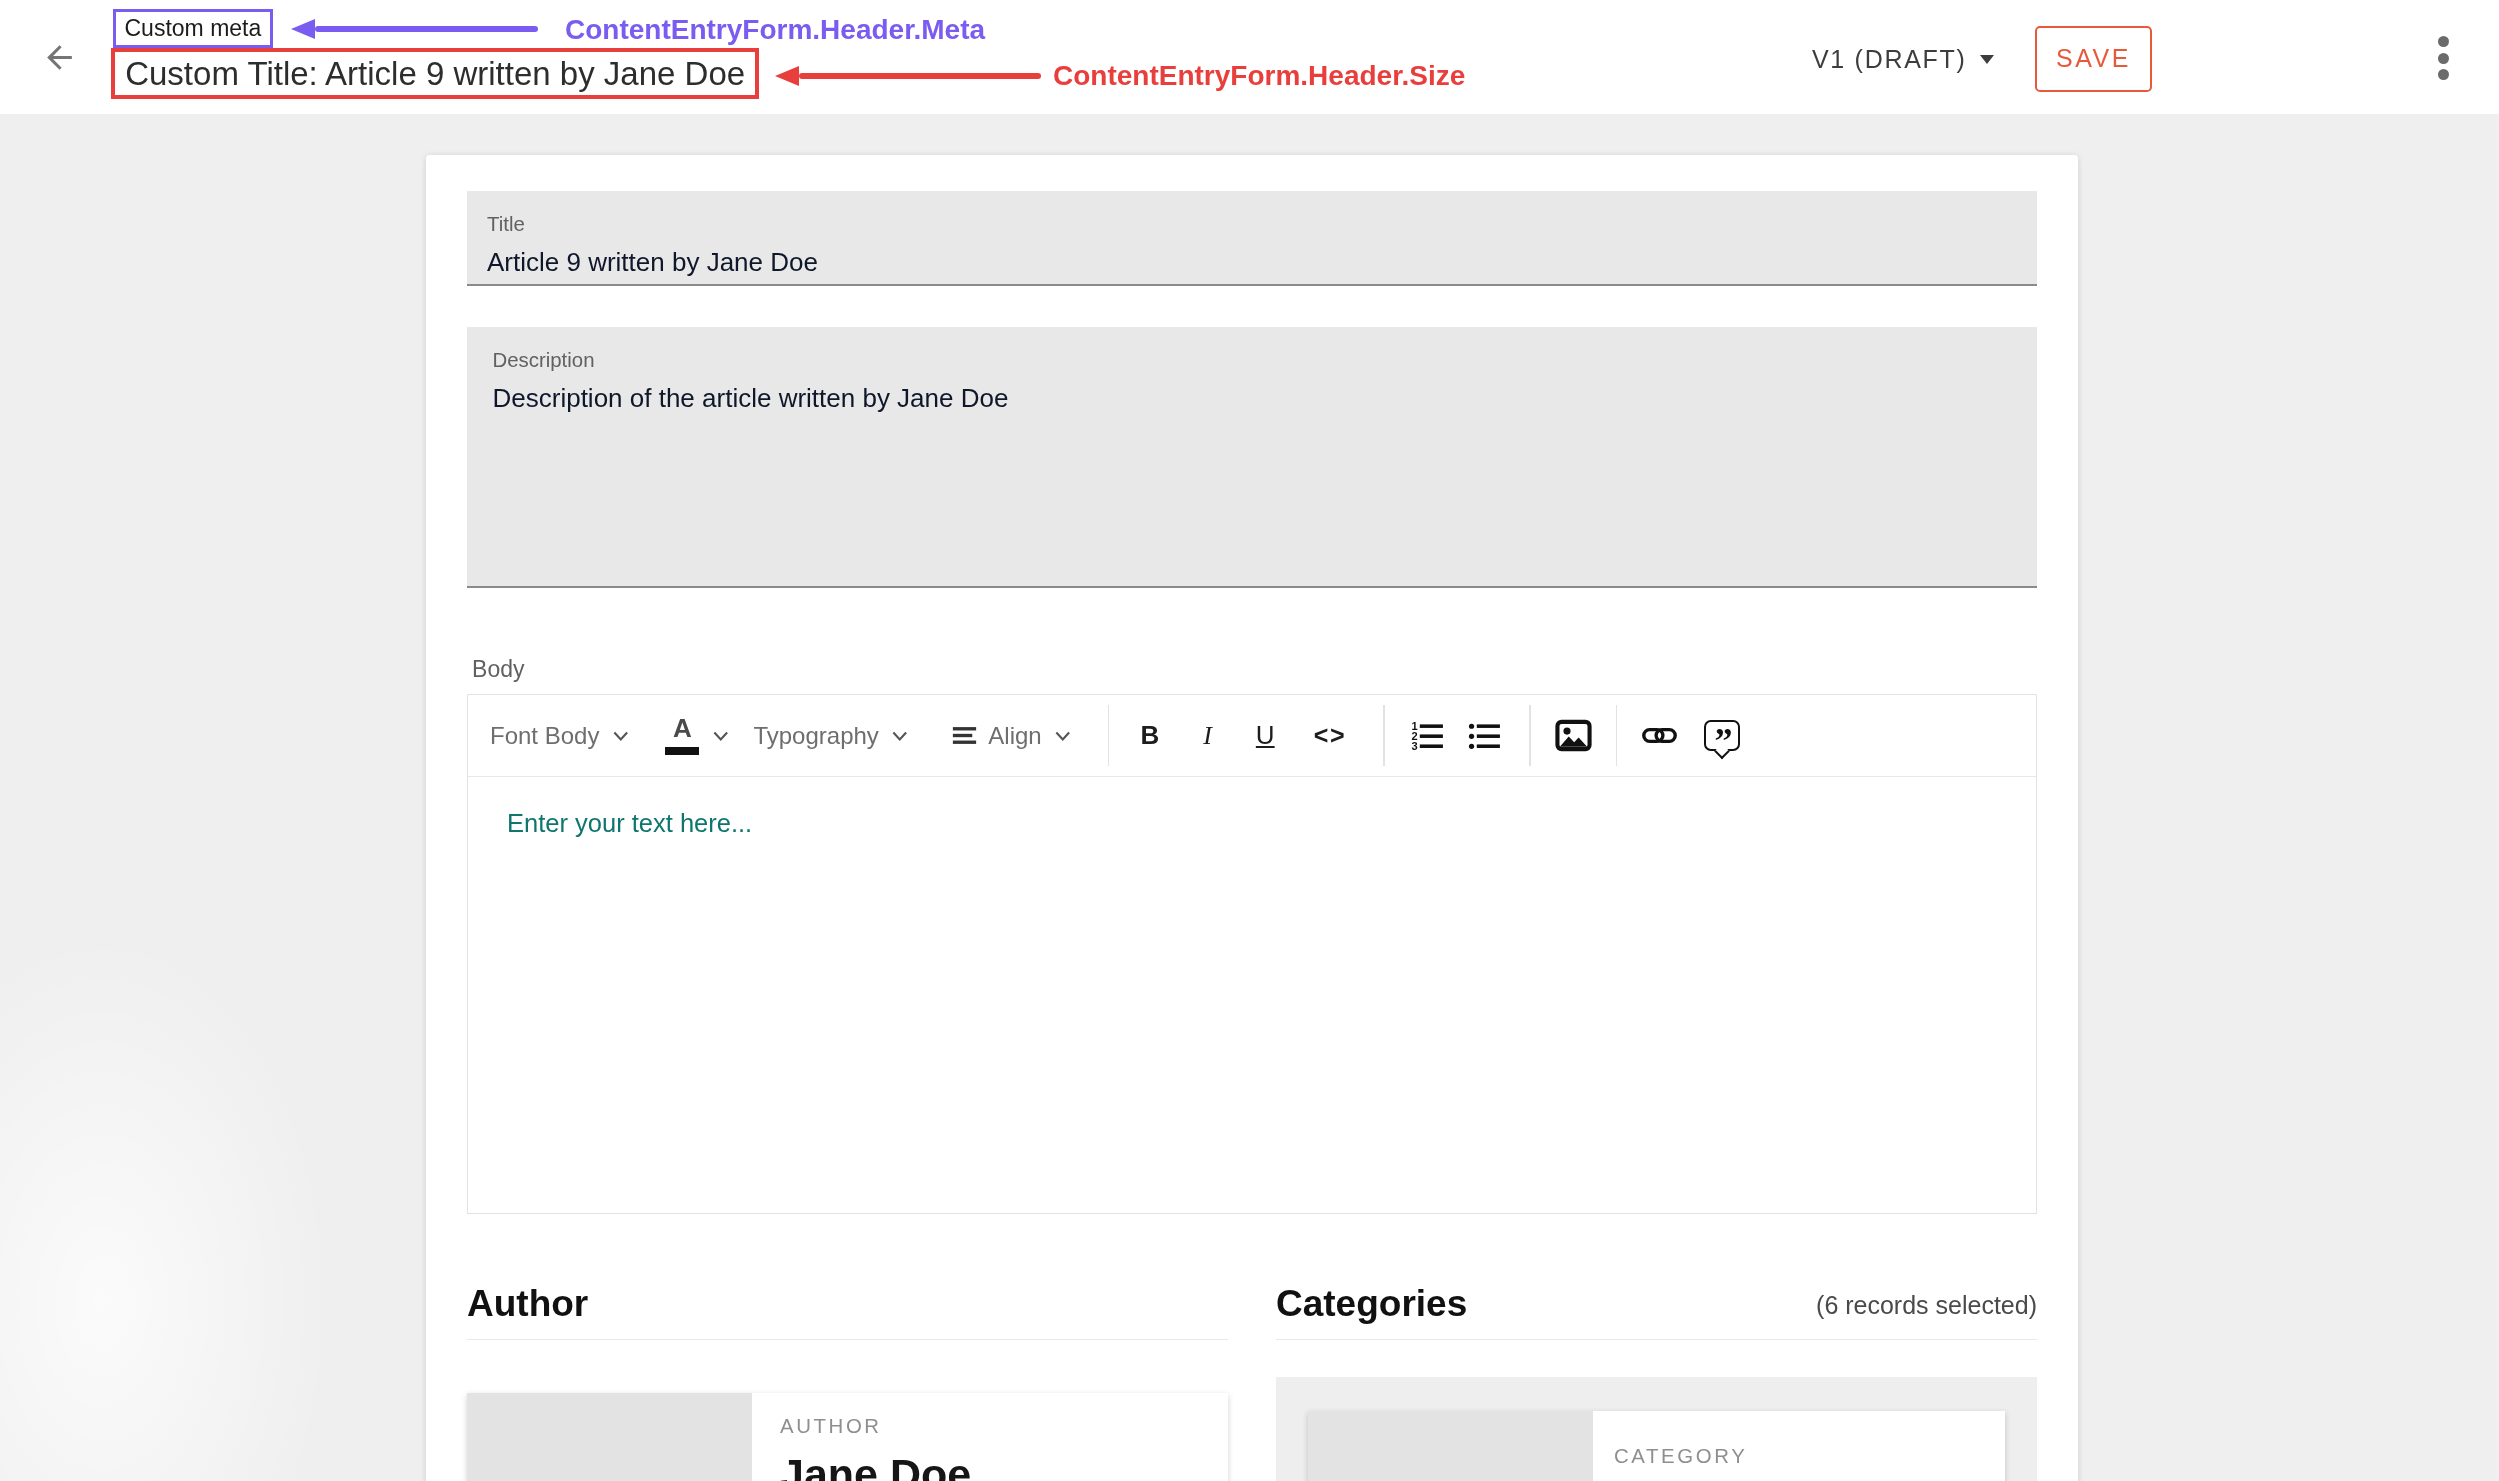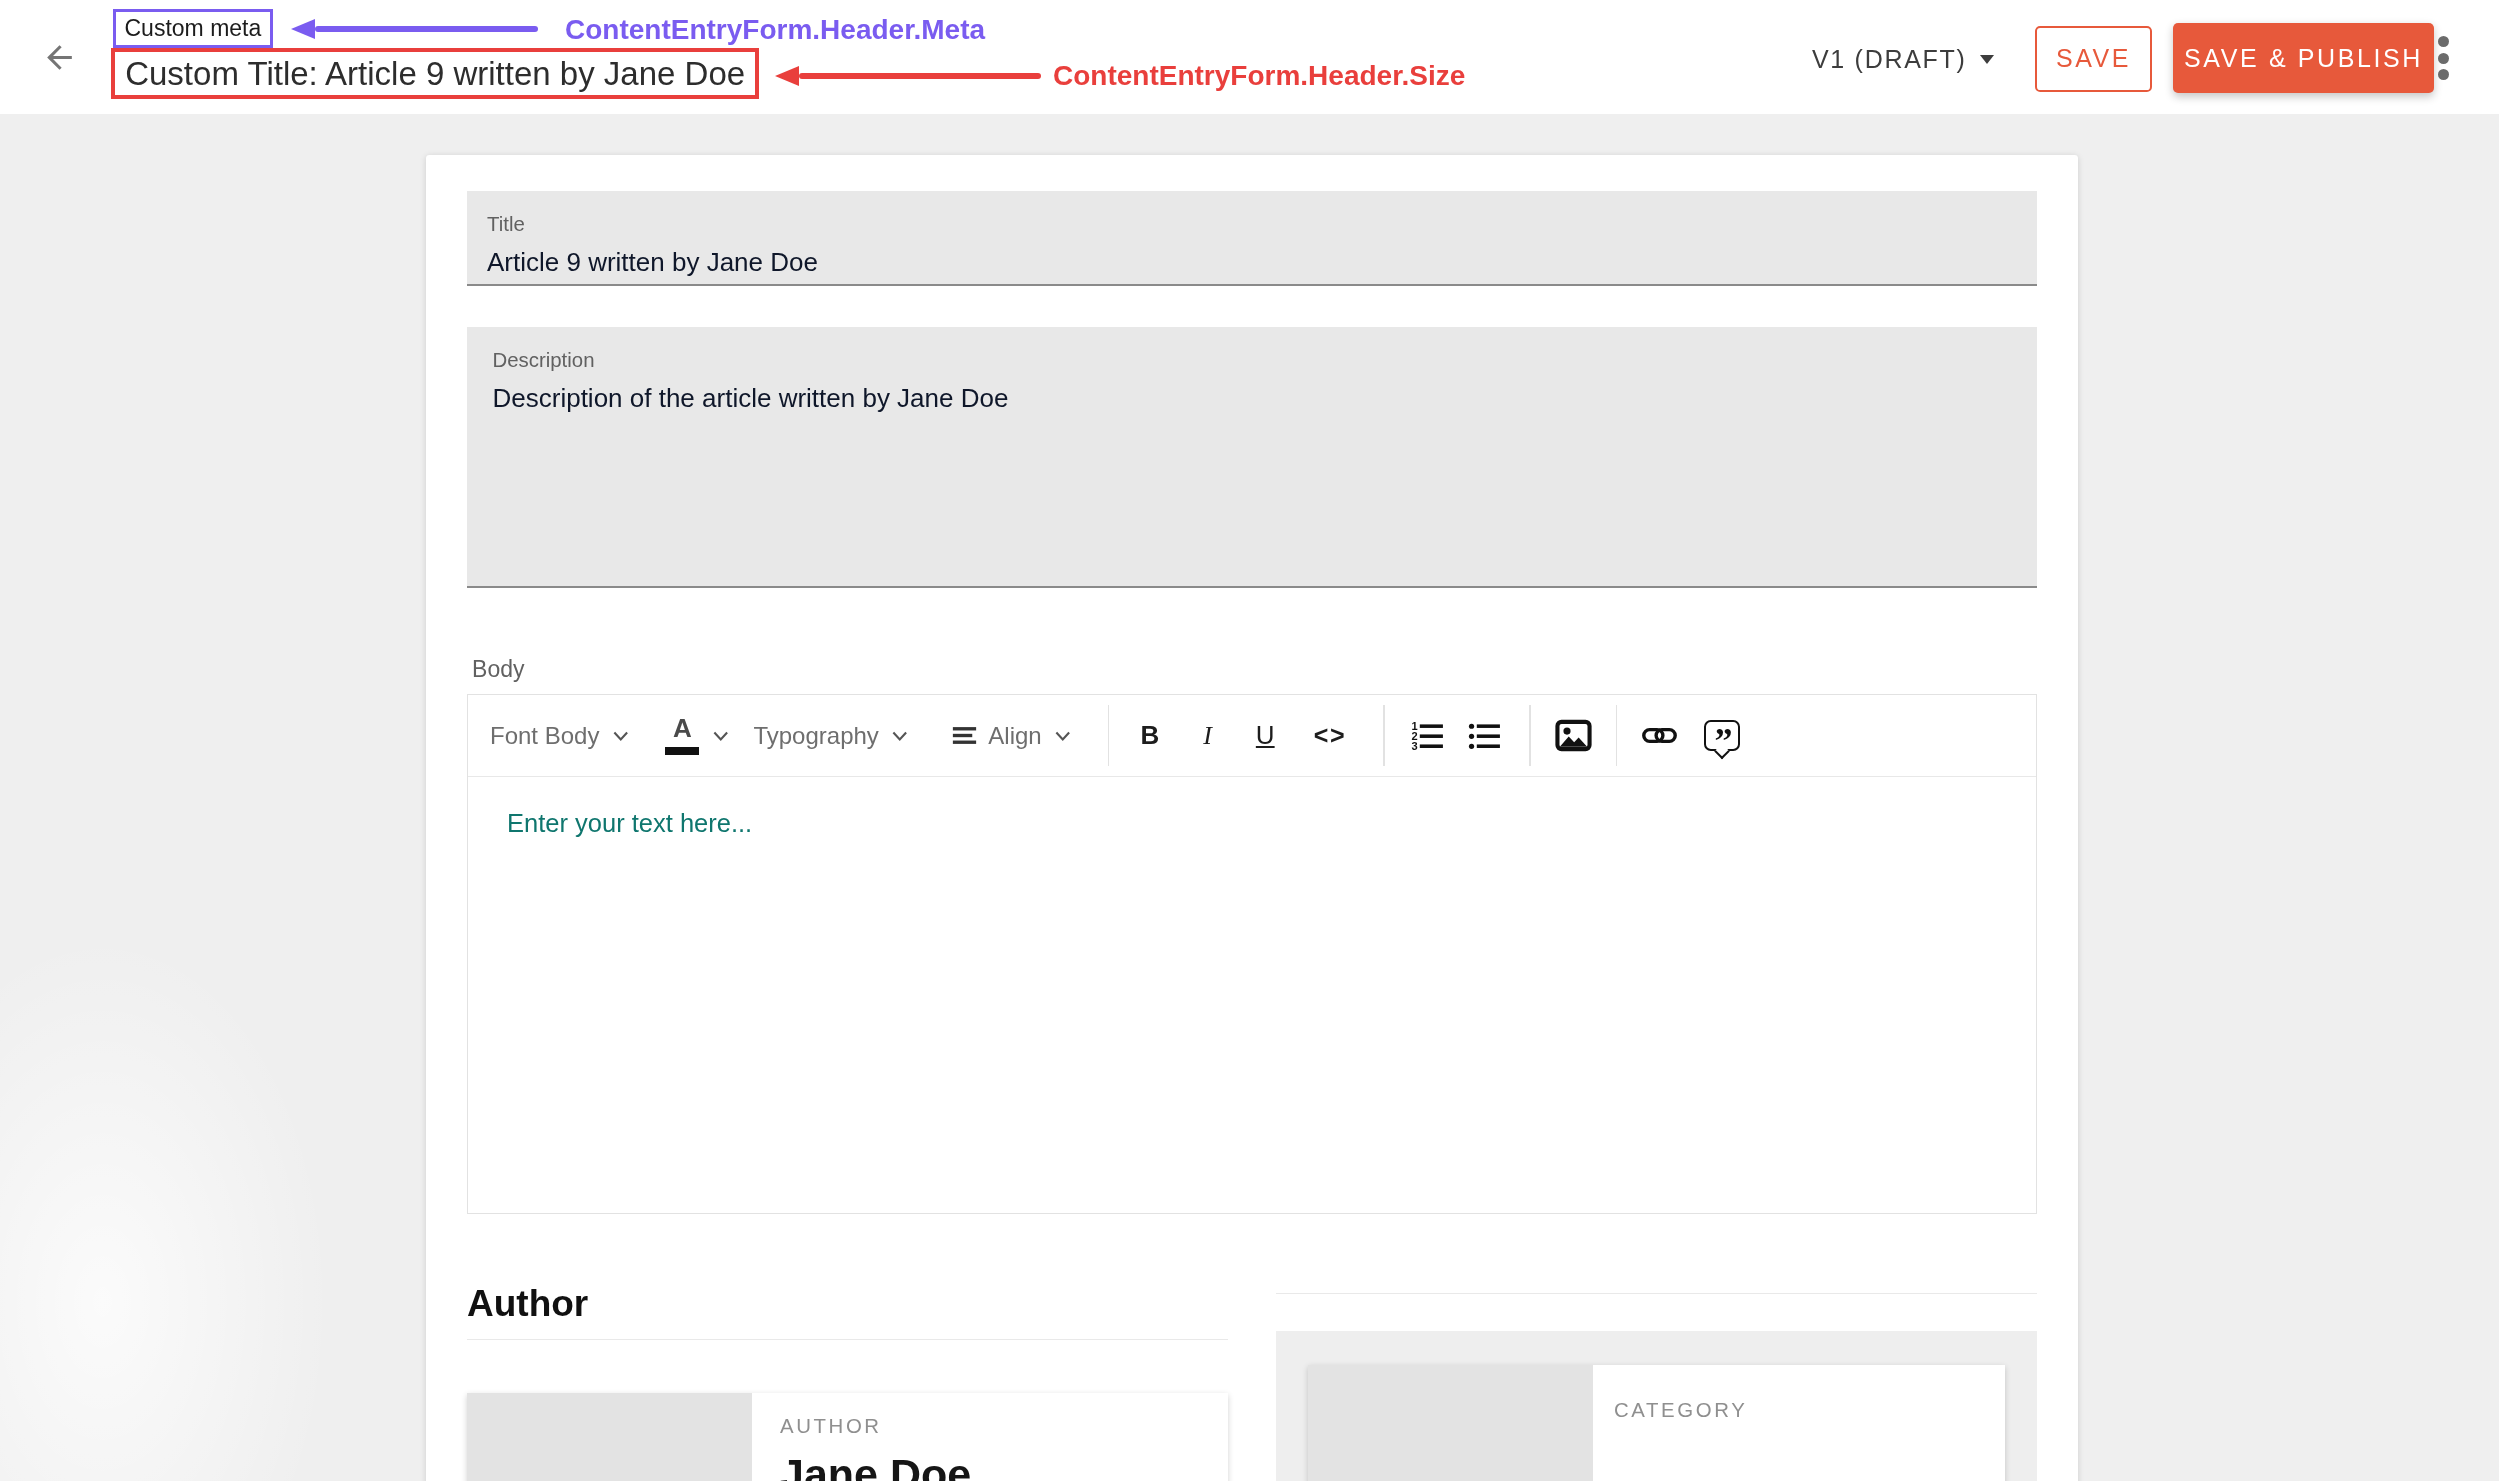"SAVE & PUBLISH" div.save-publish-btn { html: <div> <span>SAVE &amp; PUBLISH</span> </div> -> none }
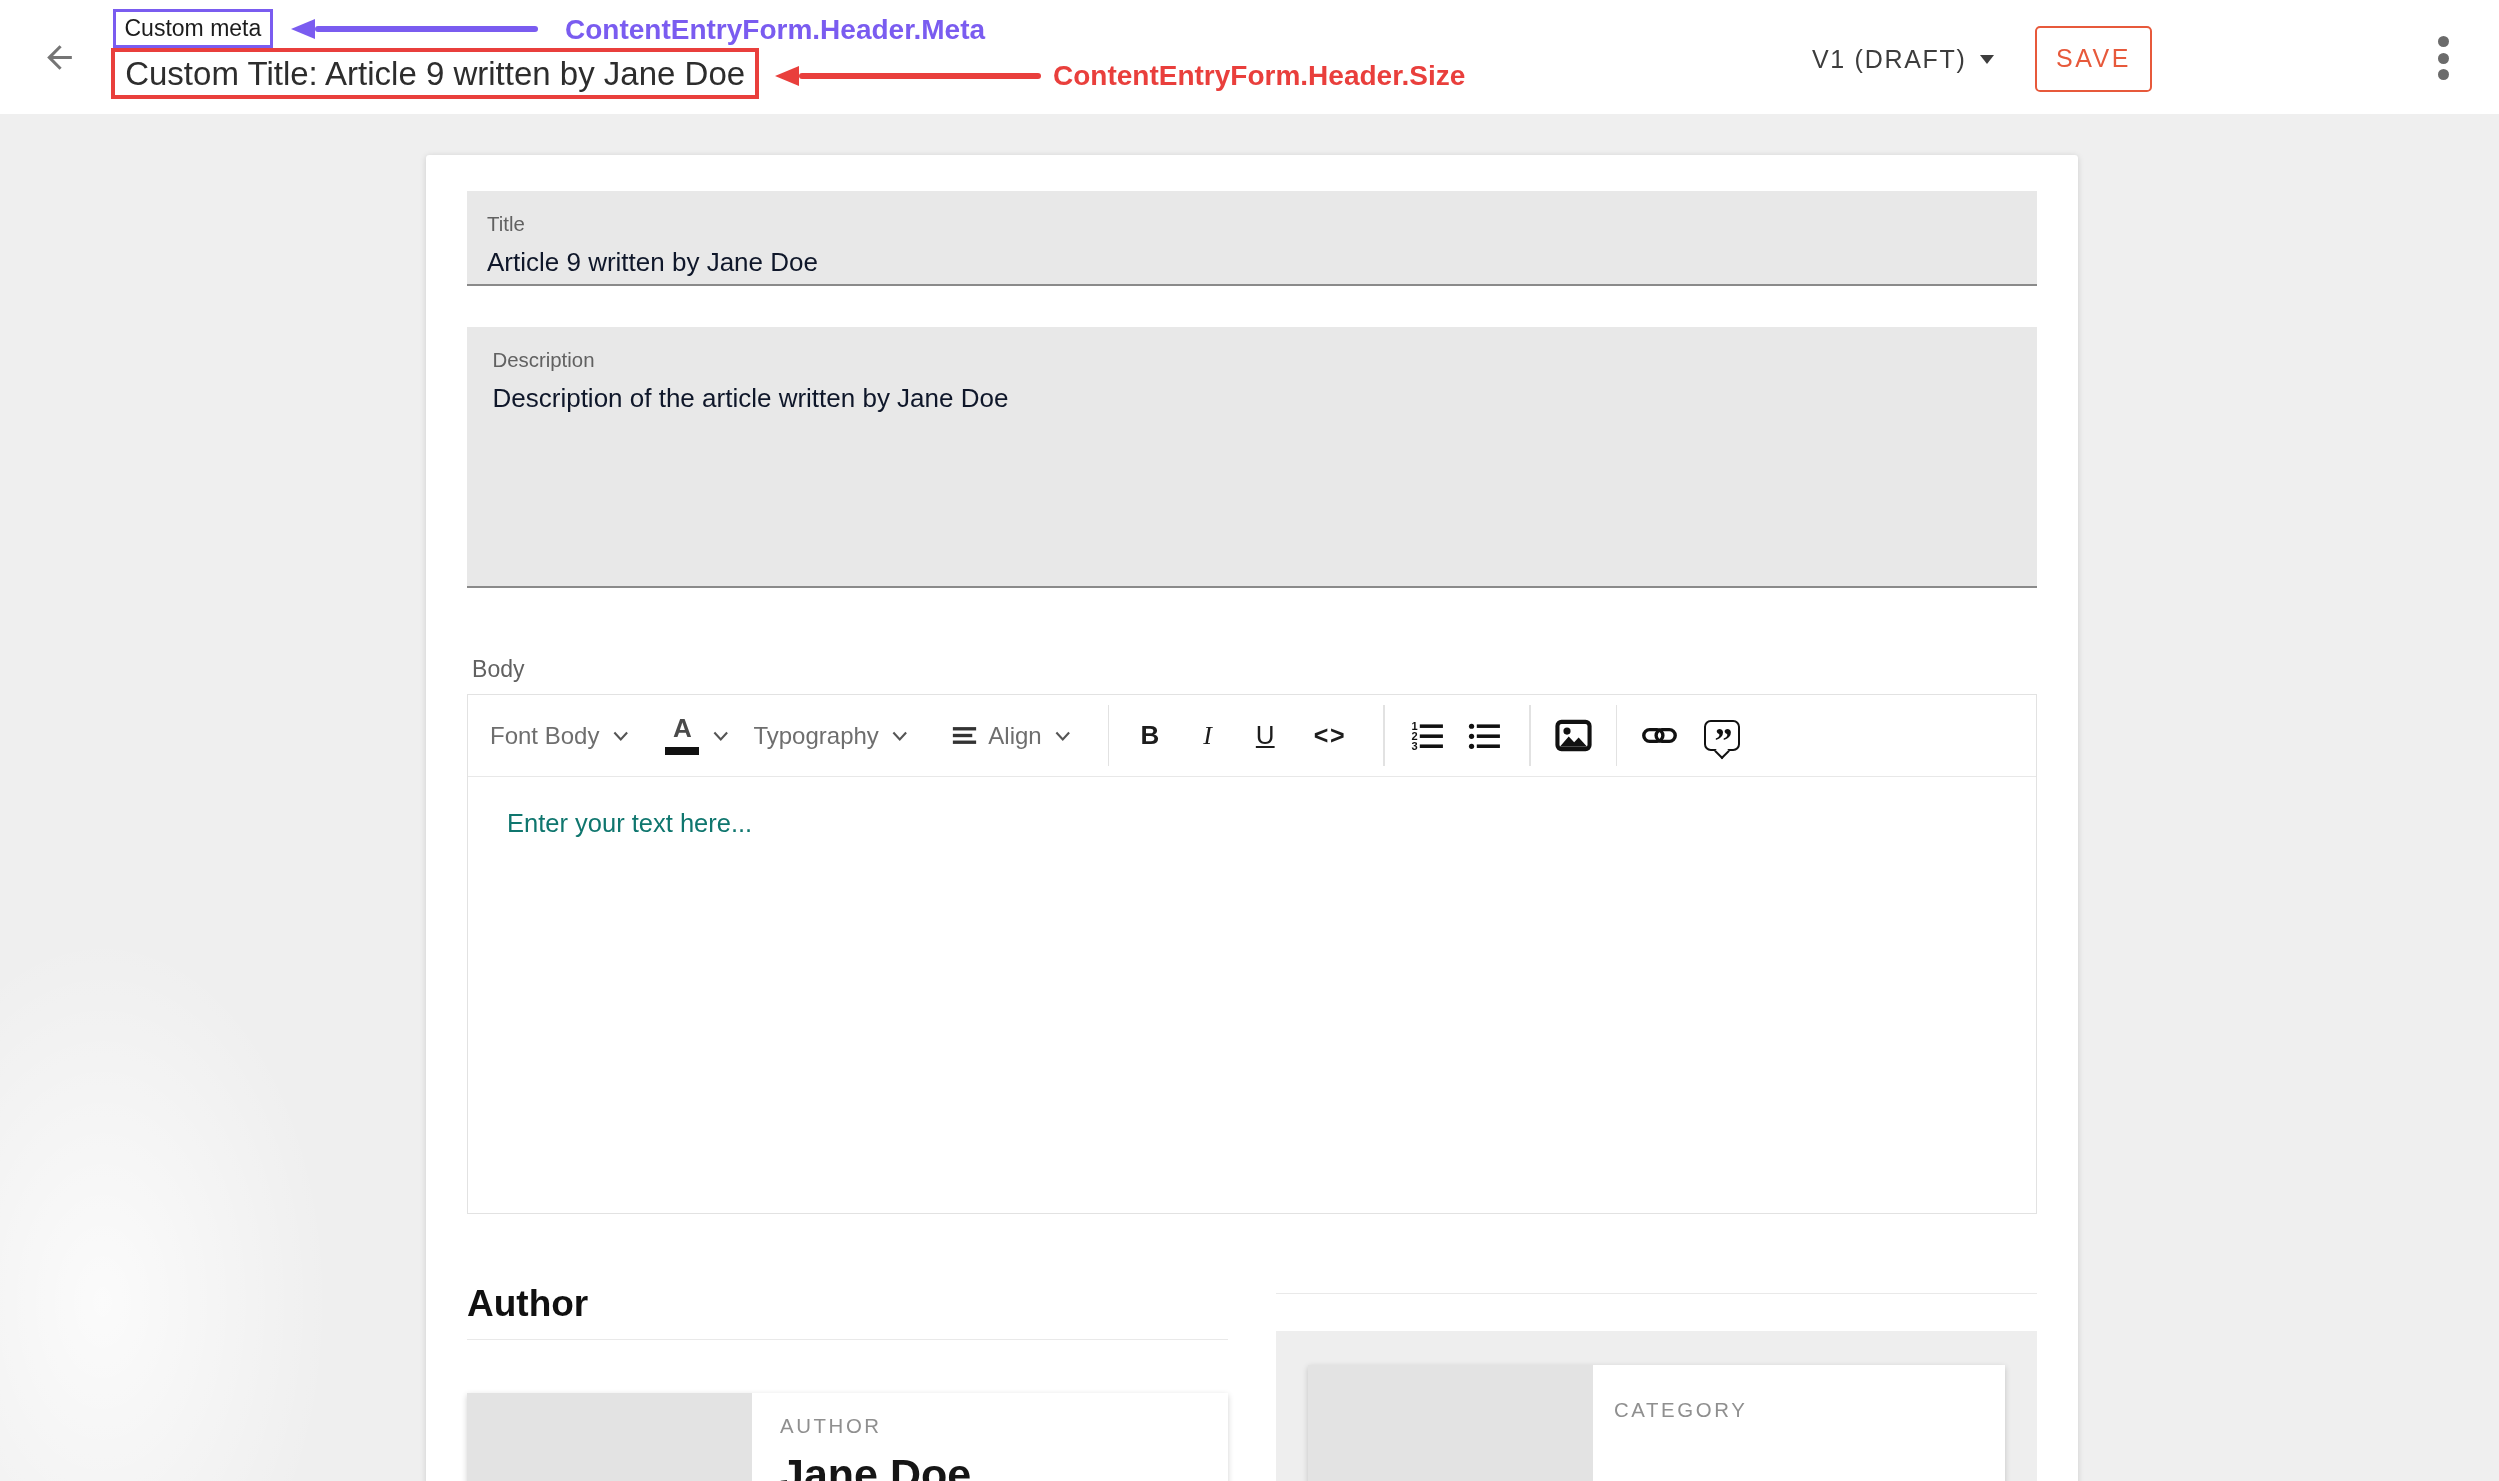"Categories" div.section-head { html: none -> <div> <div>Categories</div> <div>(6 records selected)</div> </div> }
